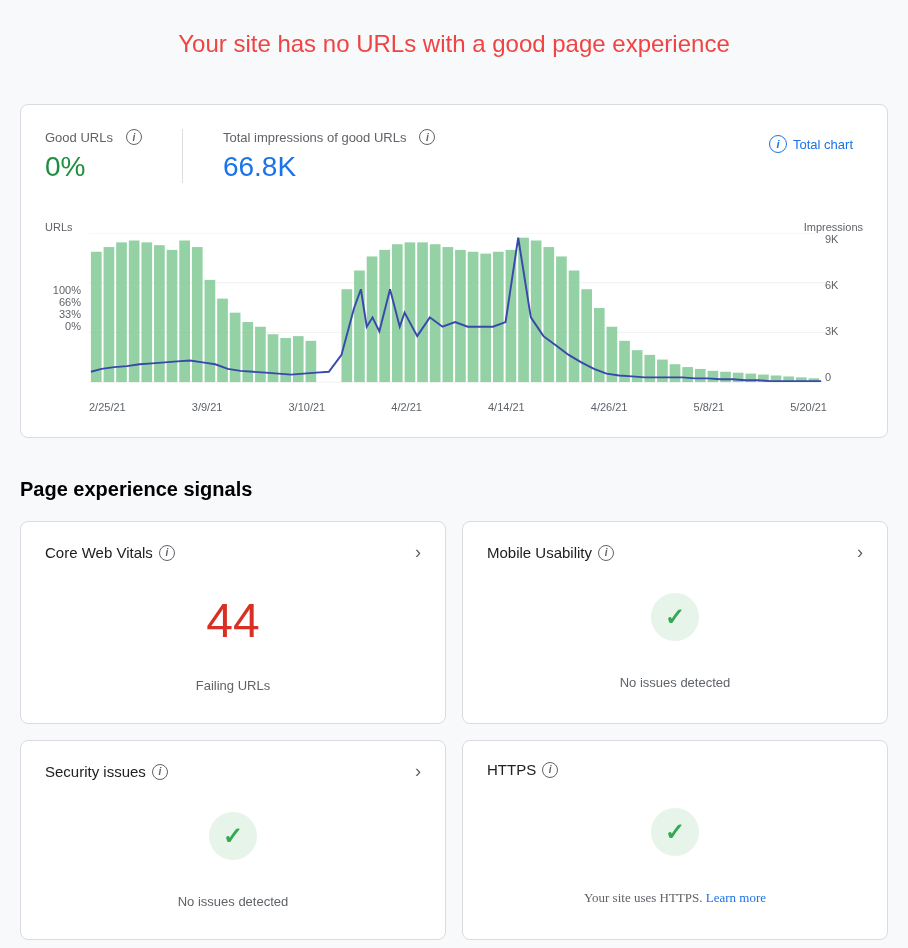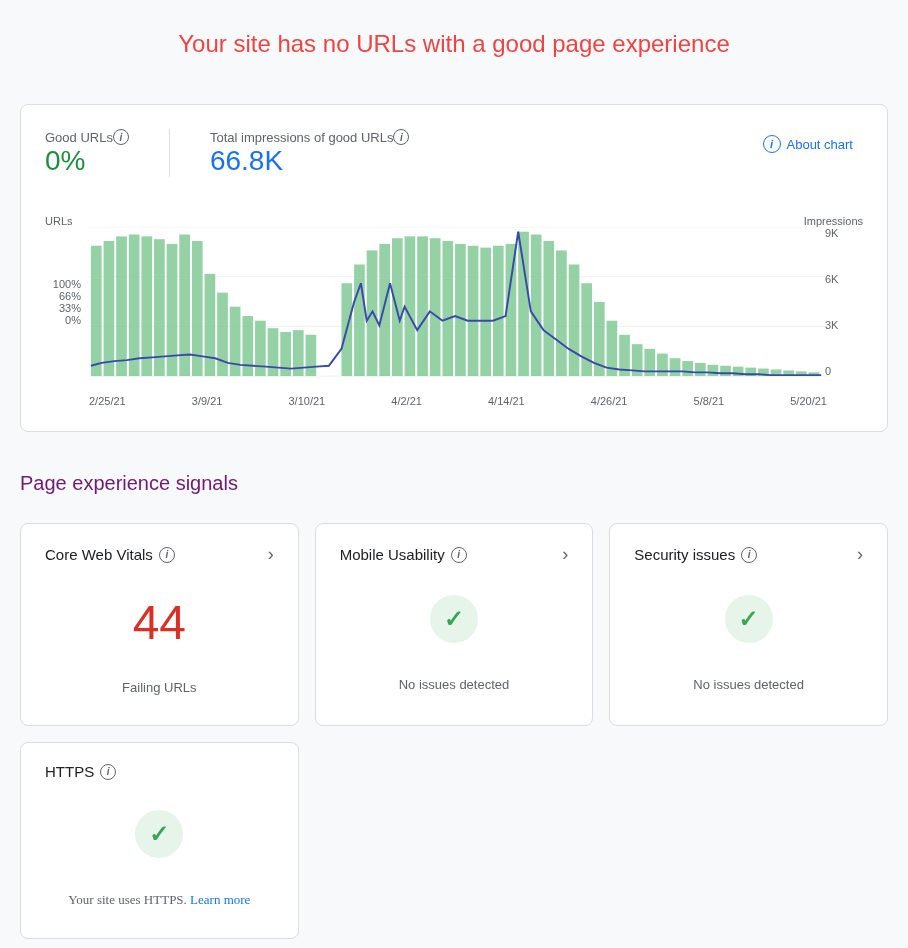"Good URLs" .metric-label { gap: 0 -> 13px; margin-bottom: 0 -> 6px }
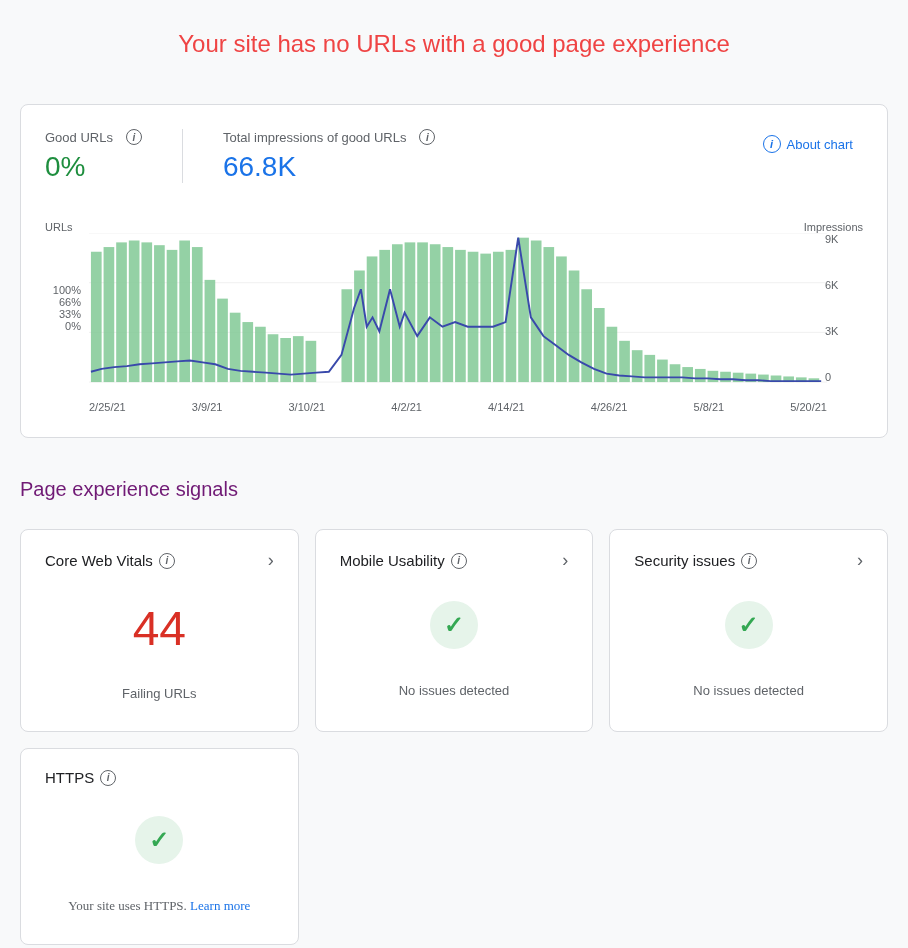"About chart" span { text: About -> Total }
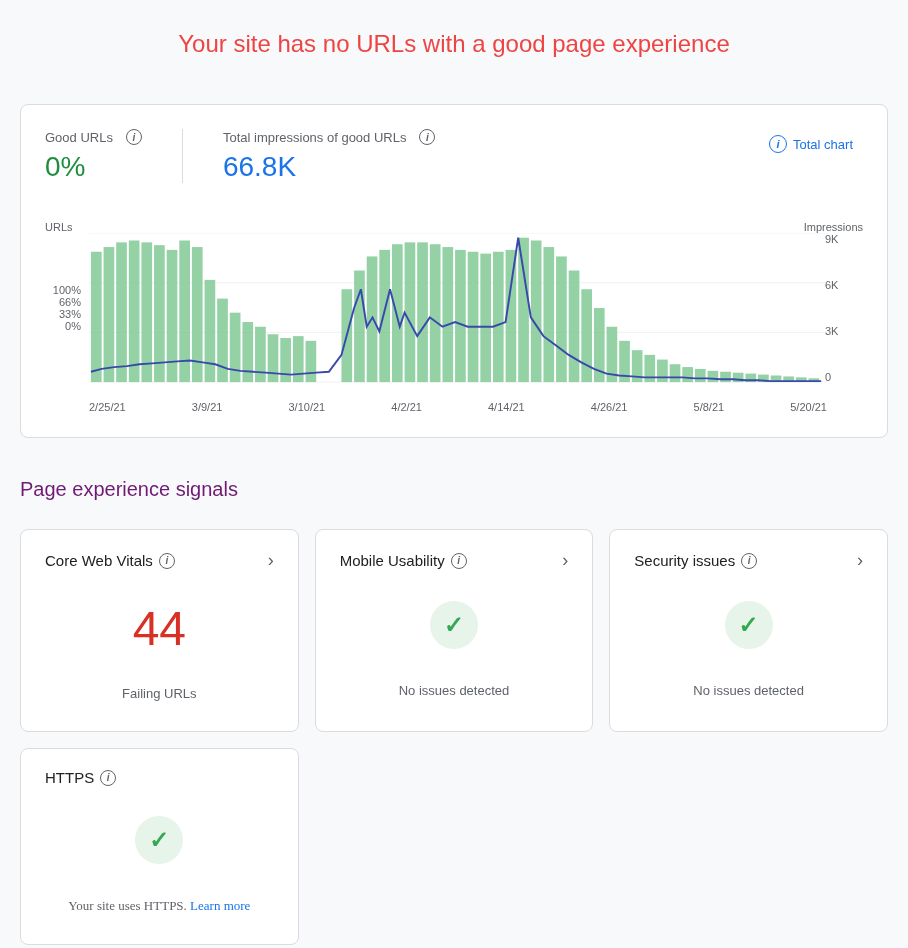"Page experience signals" .signals-title { color: #701a75 -> #000000; font-weight: 400 -> 700; margin-bottom: 28px -> 20px }
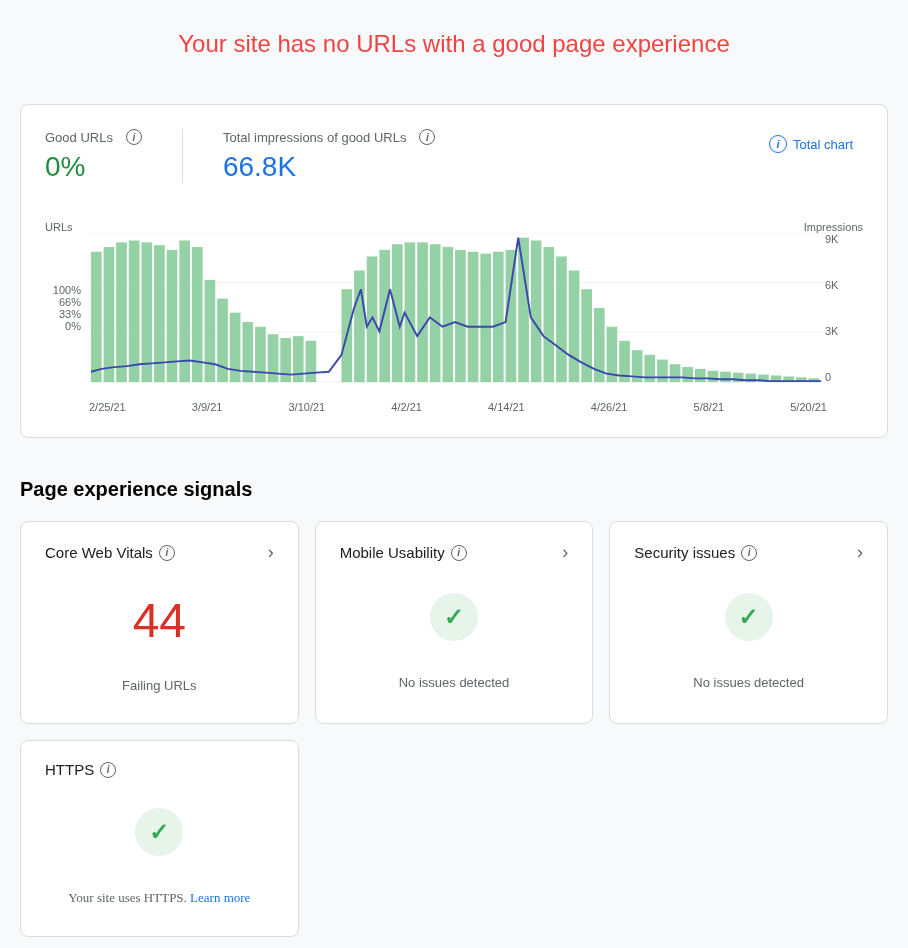"Core Web Vitals" .signals-grid { grid-template-columns: 1fr 1fr 1fr -> 1fr 1fr }
